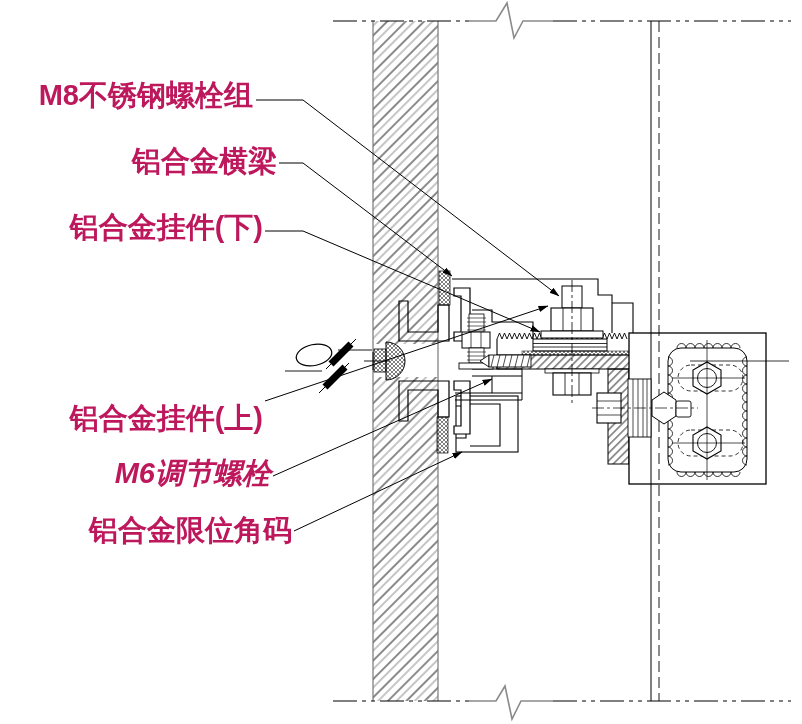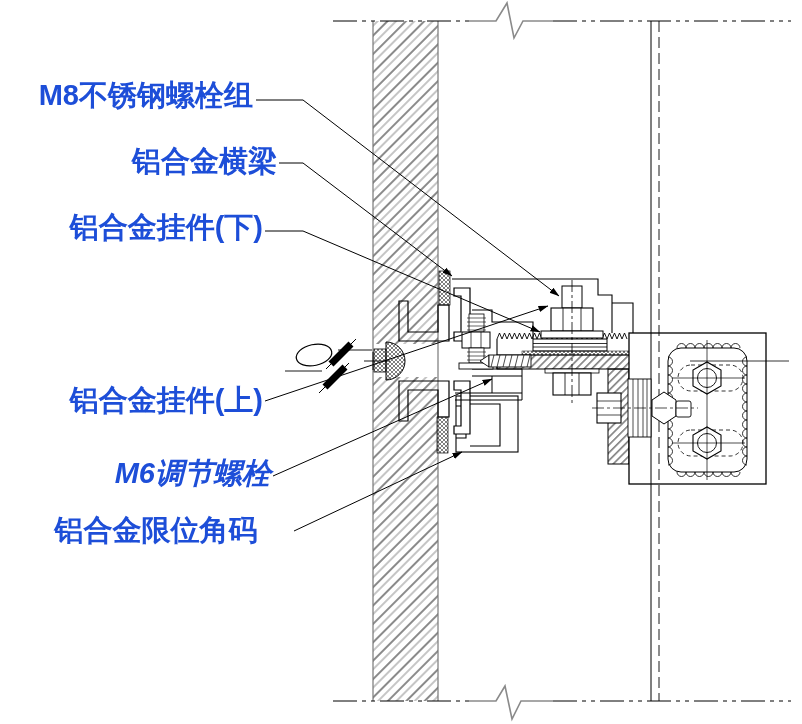"M8不锈钢螺栓组" .cad-label { color: #1d4ed8 -> #be185d }
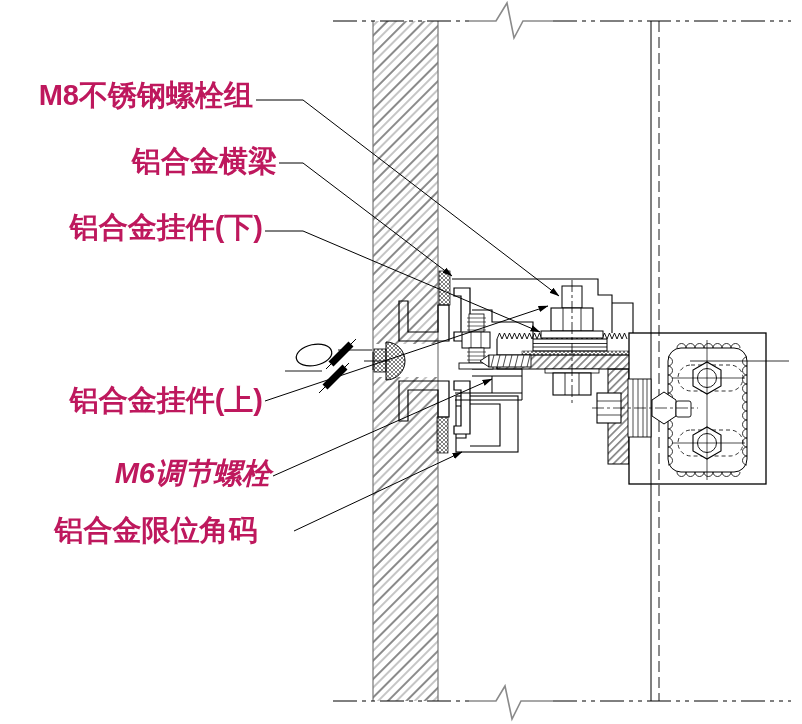"铝合金挂件(上)" div.cad-label { top: 385px -> 403px }
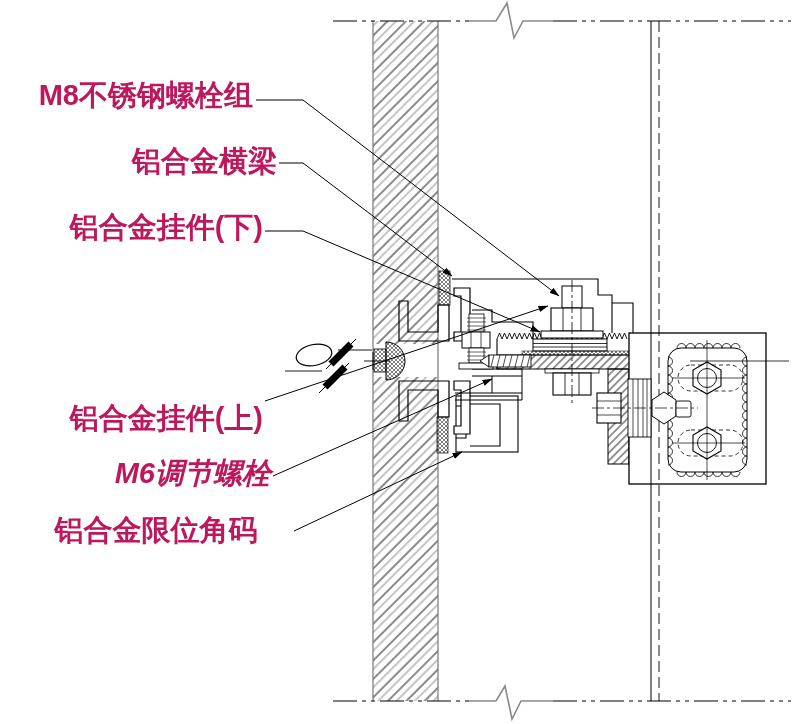"铝合金限位角码" div.cad-label { text-align: center -> none }
